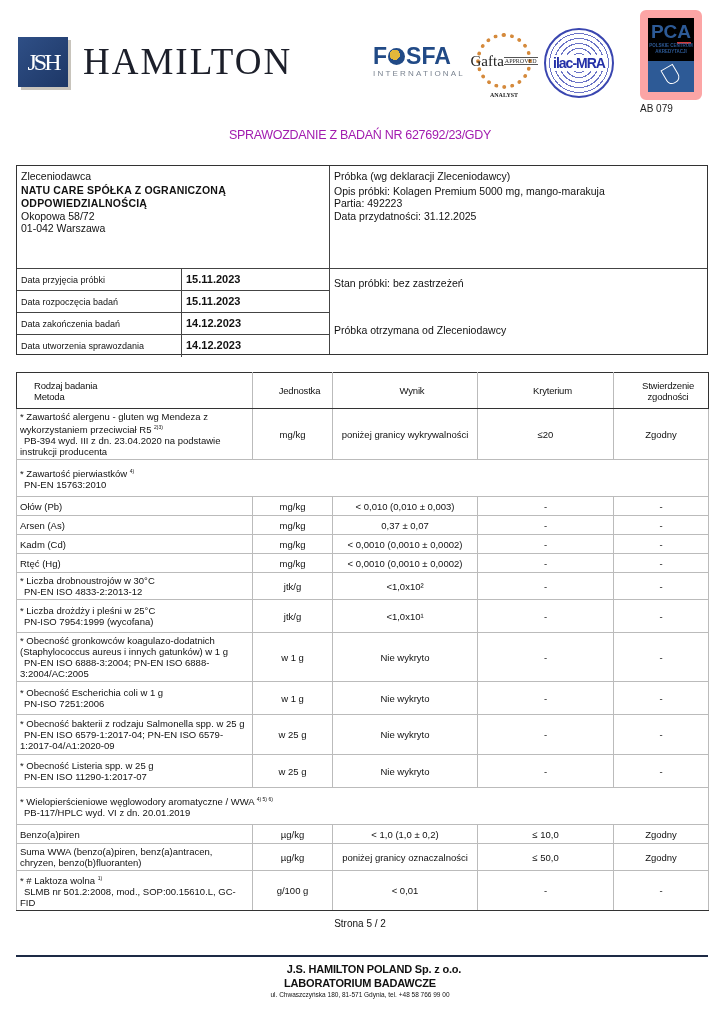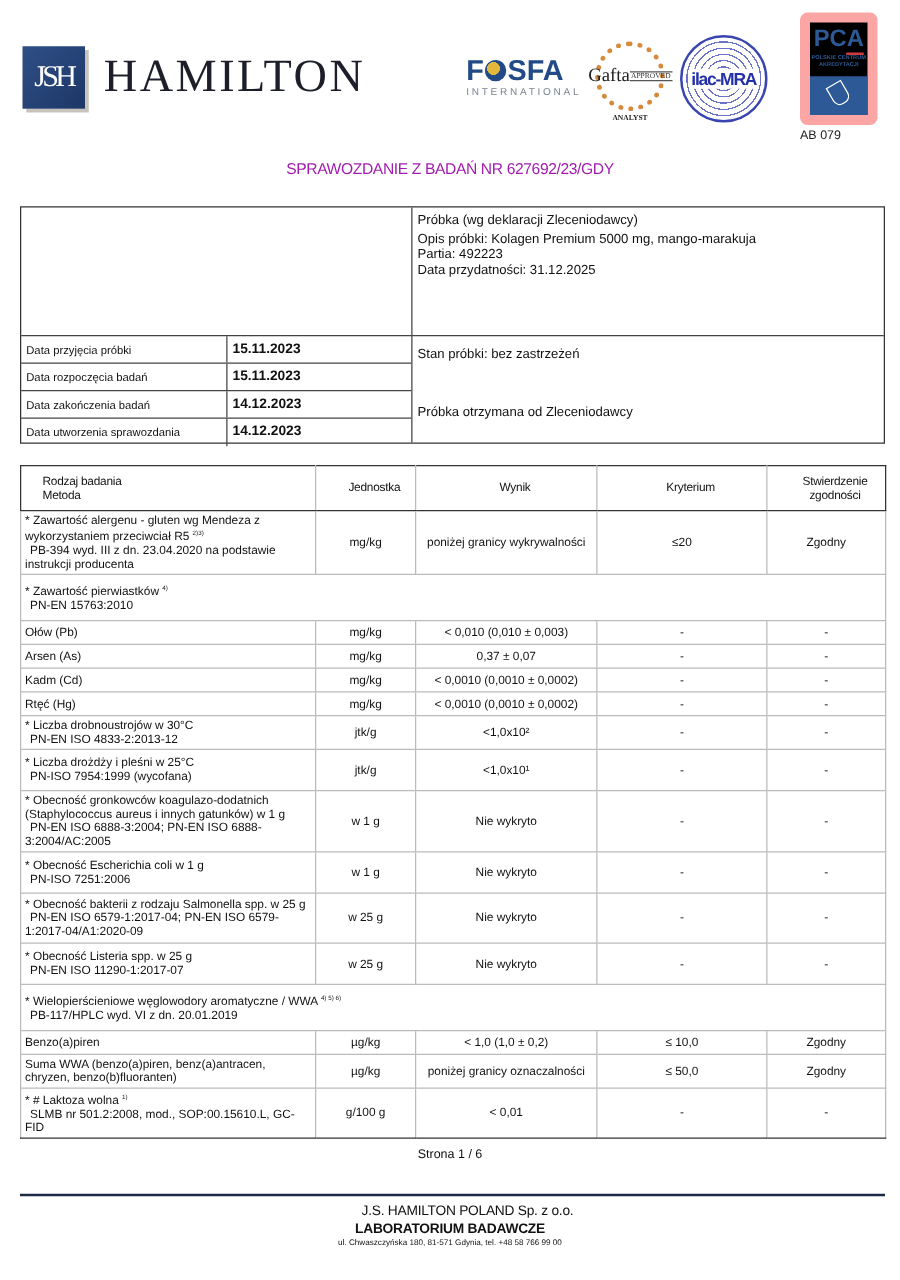"Zleceniodawca" div.info-left { html: none -> <div> <div>Zleceniodawca</div> <div>NATU CARE SPÓŁKA Z OGRANICZONĄ</div> <div>ODPOWIEDZIALNOŚCIĄ</div> <div>Okopowa 58/72</div> <div>01-042 Warszawa</div> </div> }
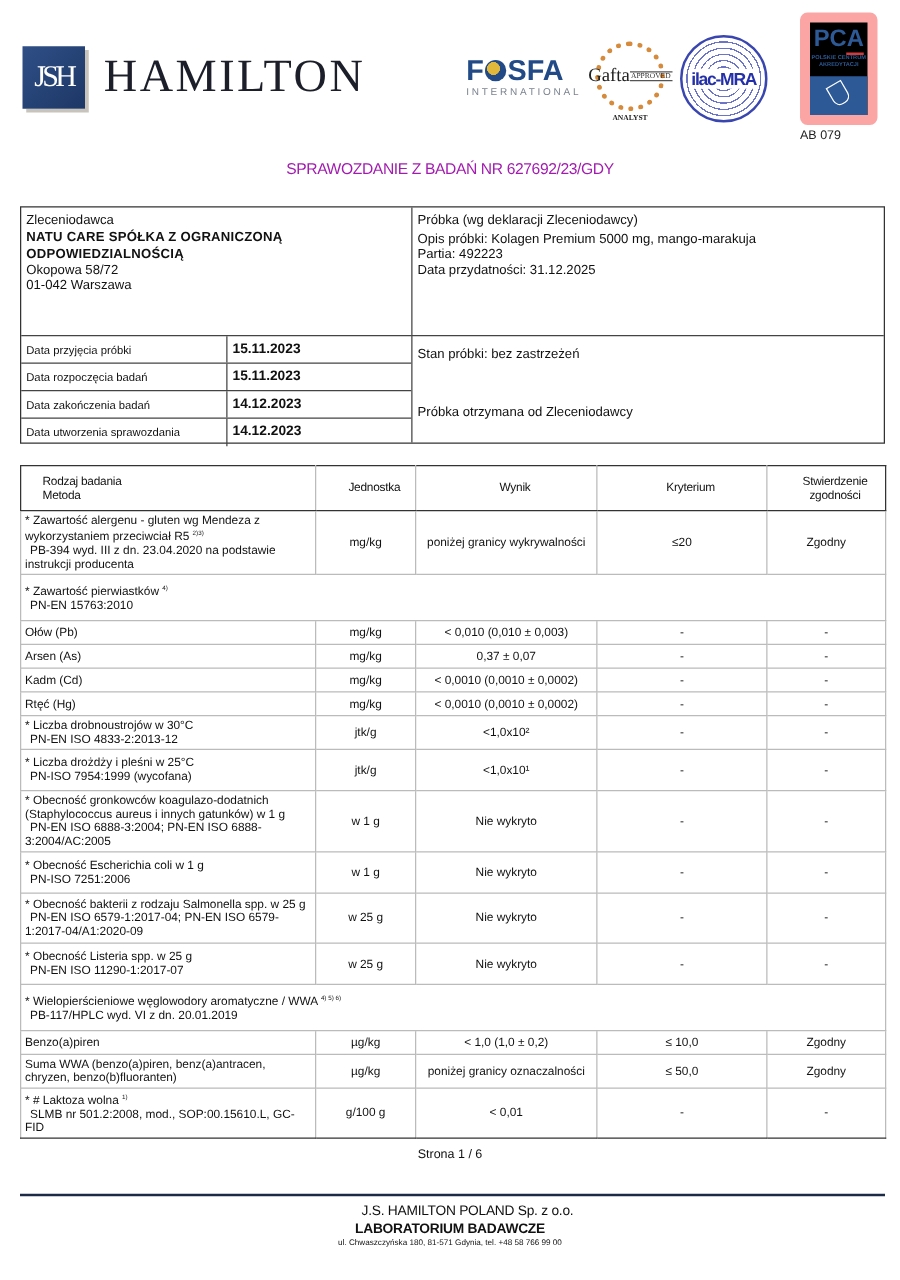"Strona 1 / 6" div.page-no { text: 1 / 6 -> 5 / 2 }
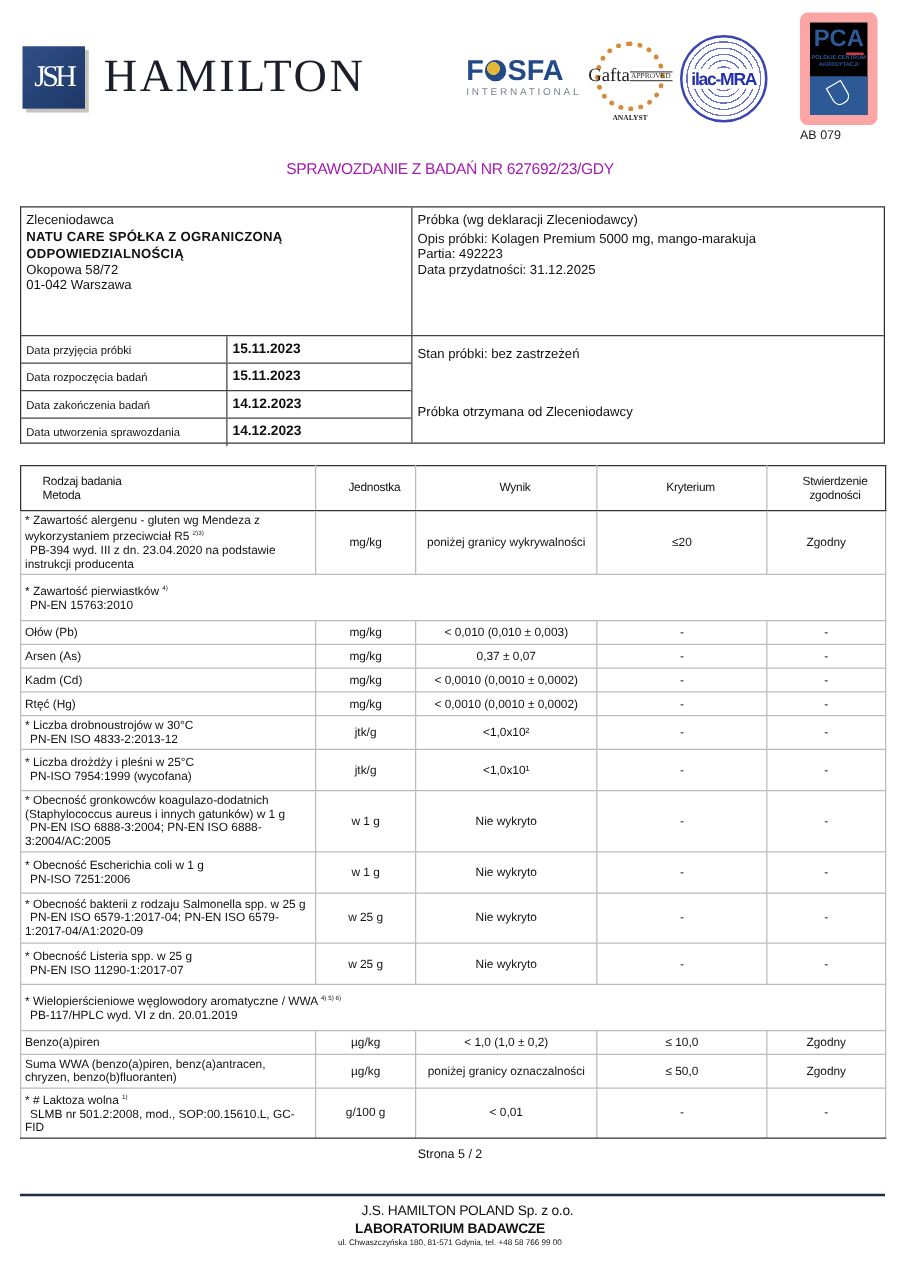"J.S. HAMILTON POLAND Sp. z" .footer .company { font-weight: normal -> bold }
